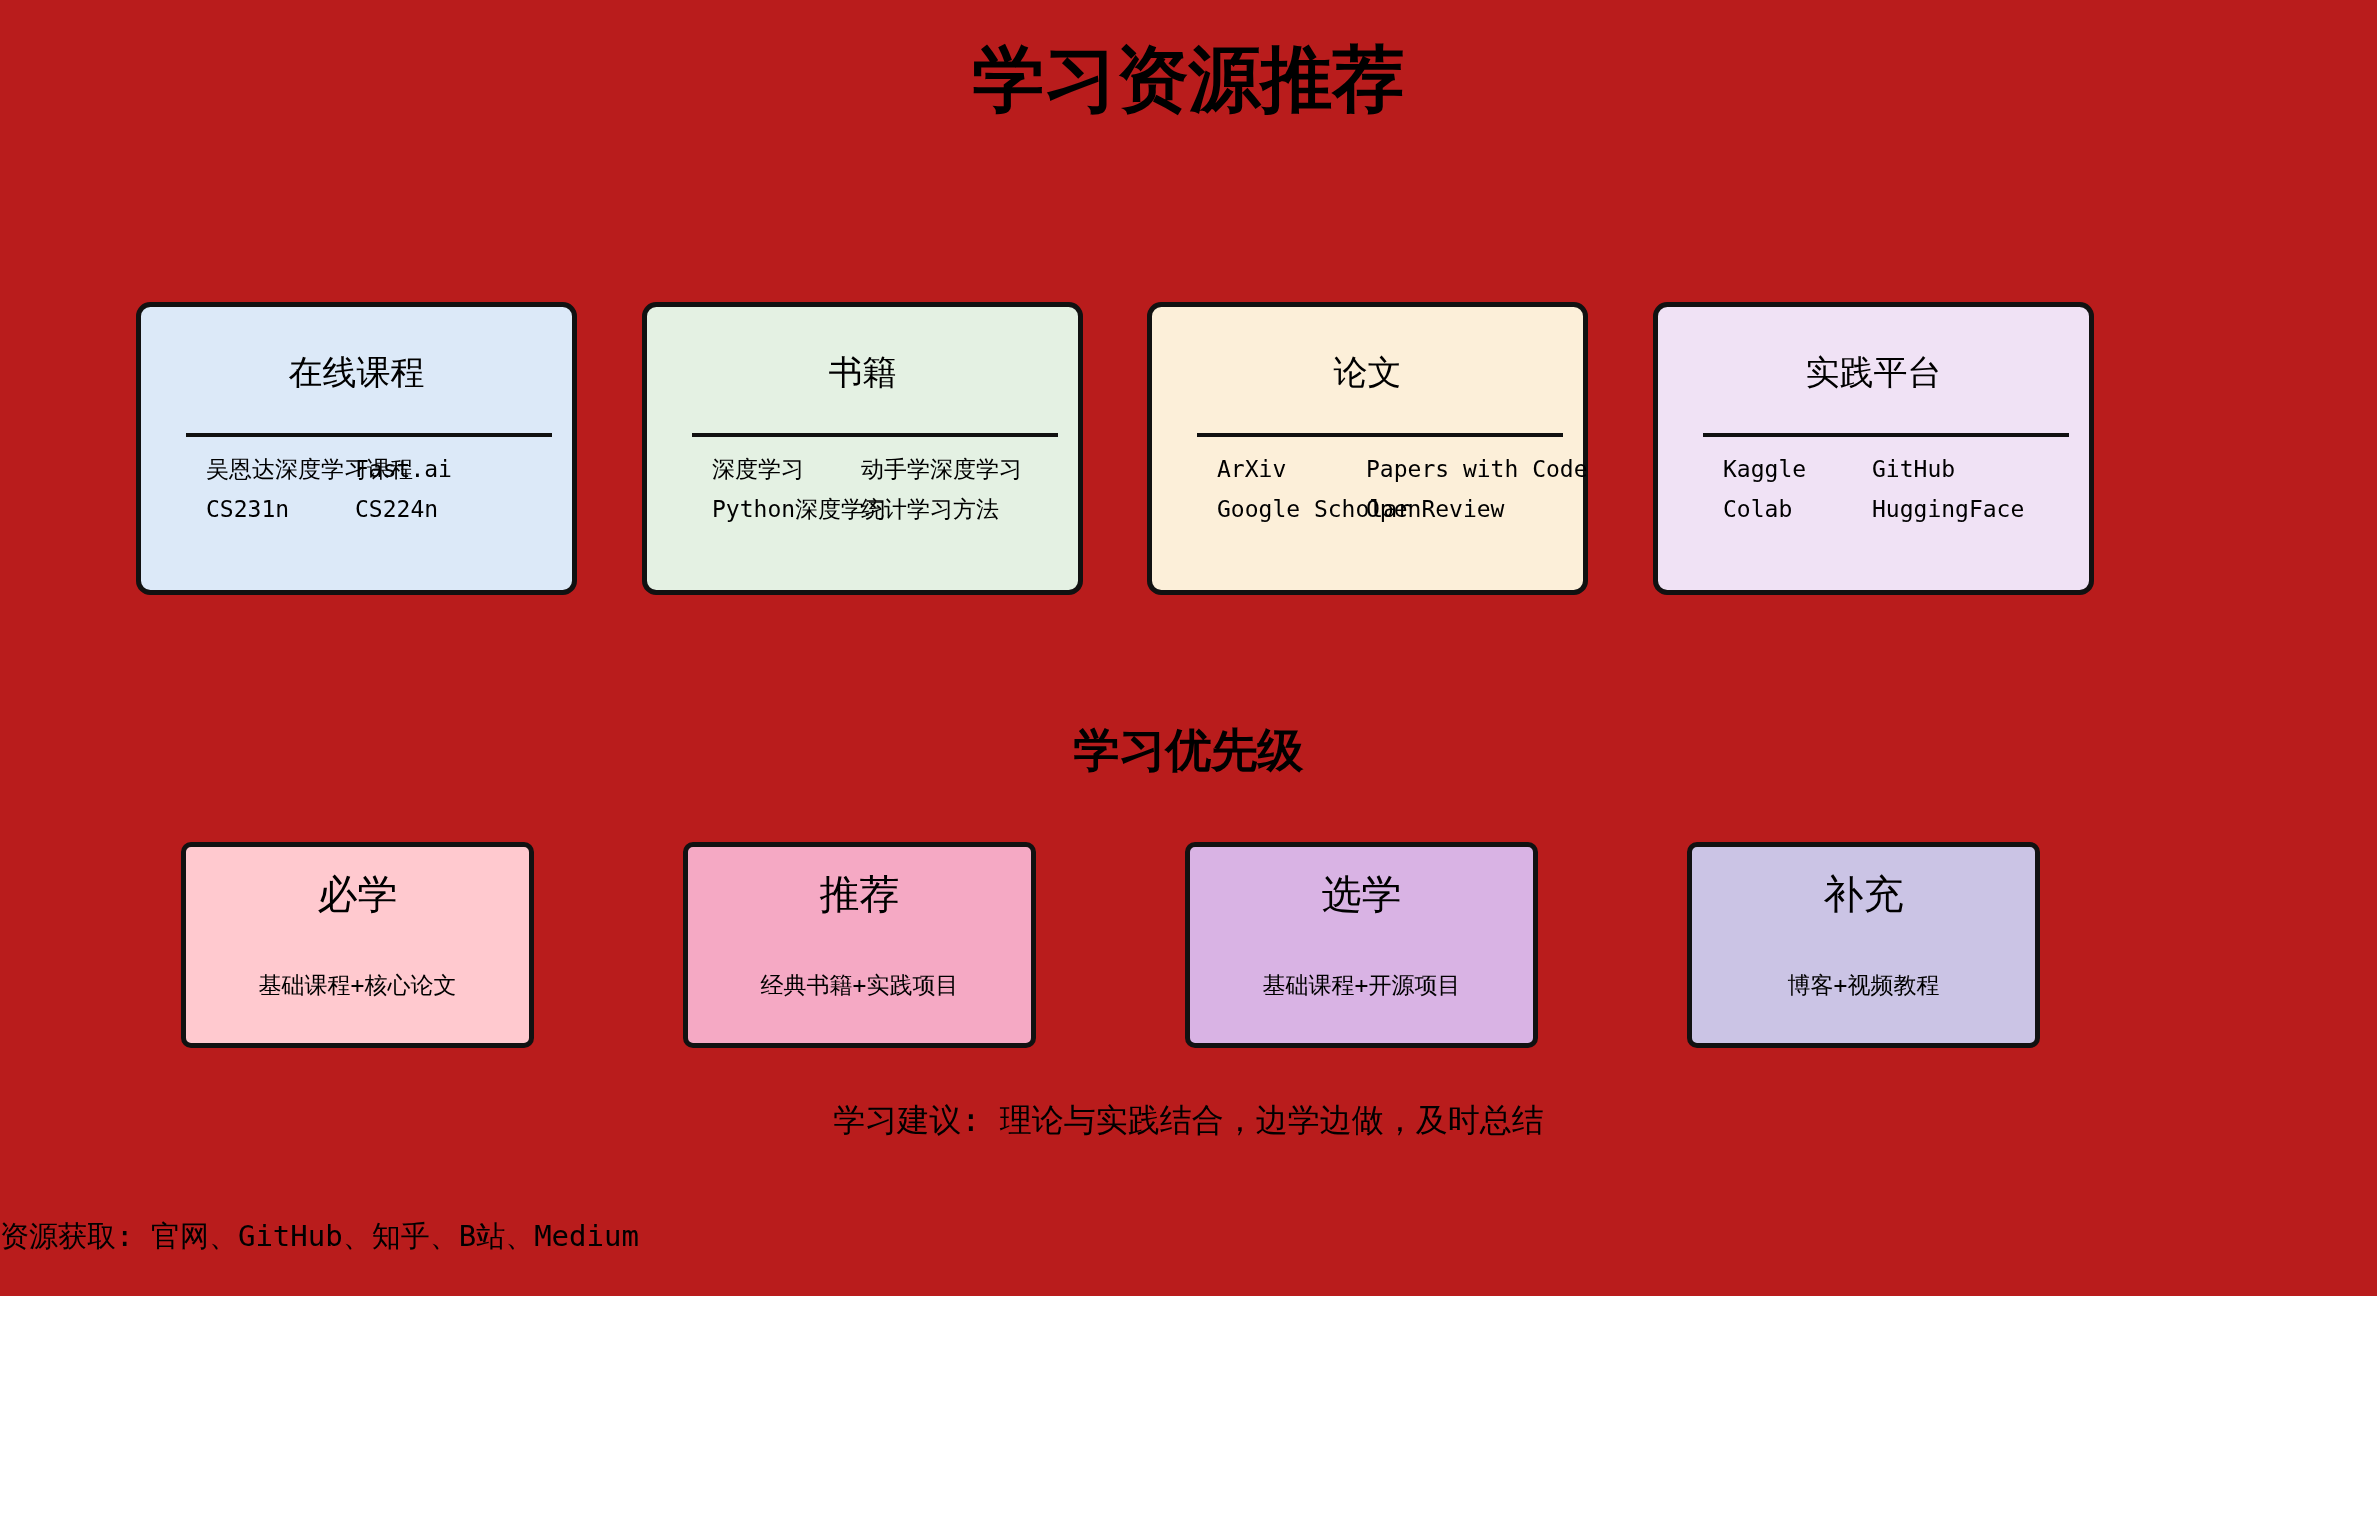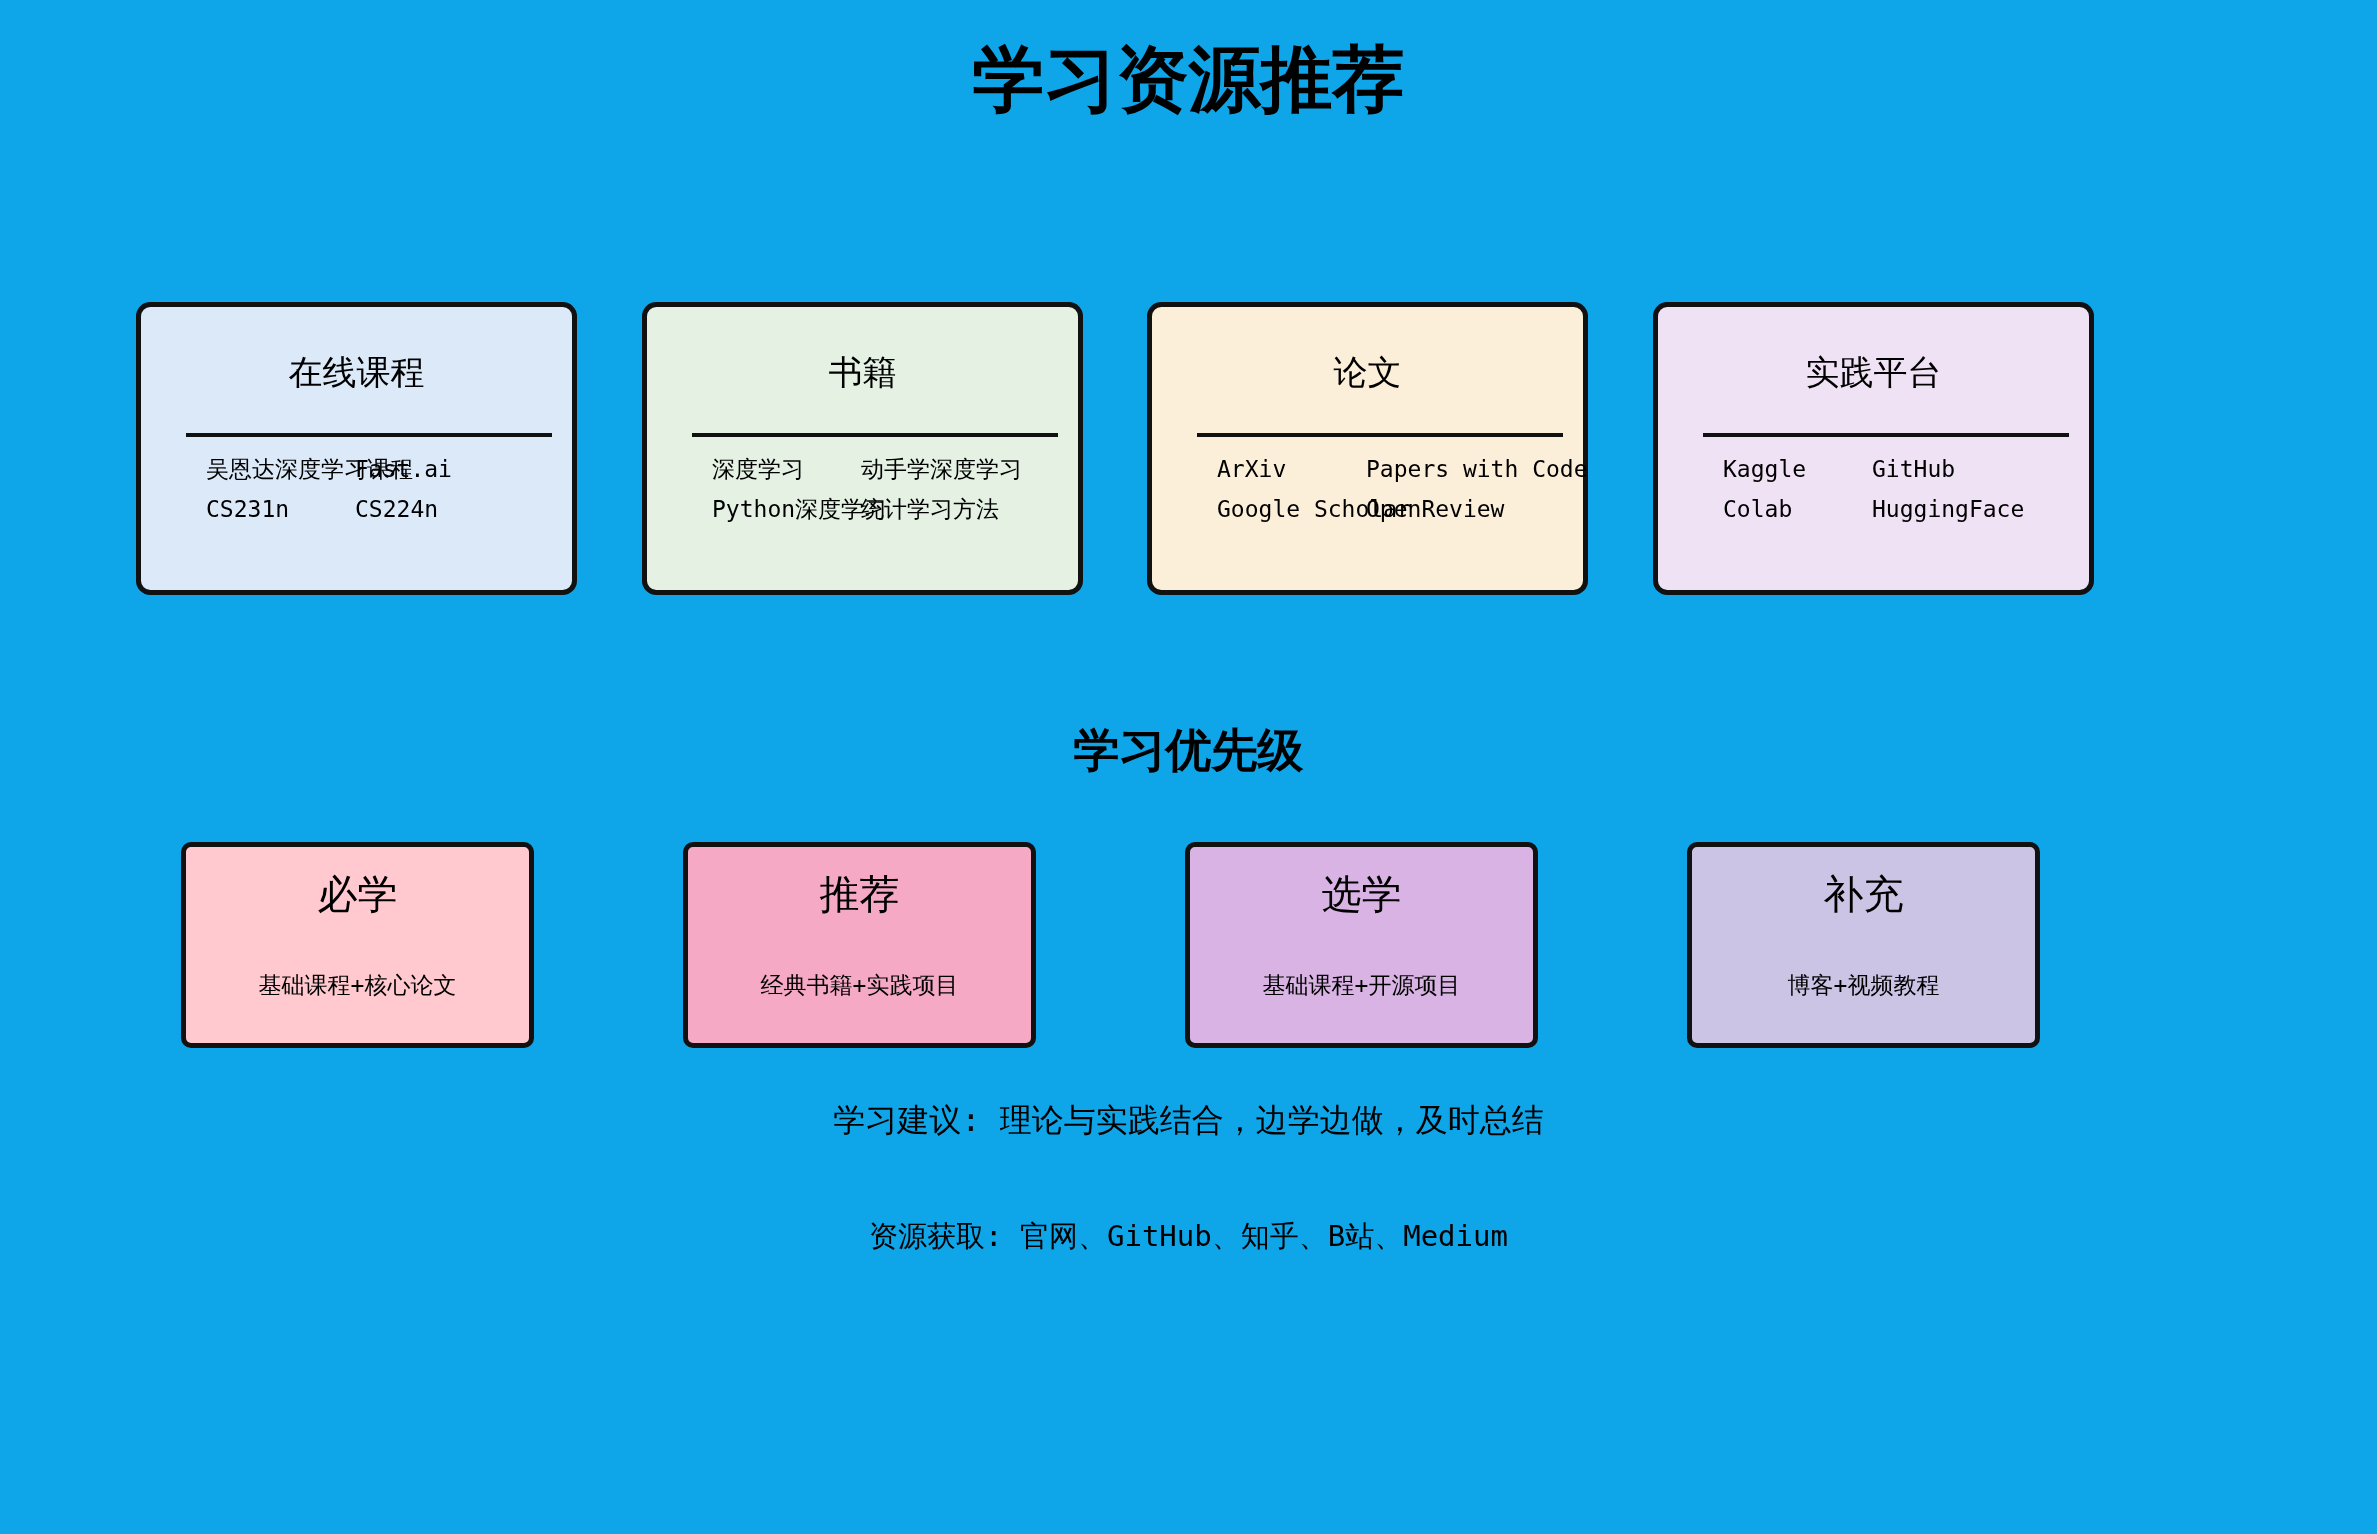"学习资源推荐" .page { background: #0ea5e9 -> #b91c1c; height: 1534px -> 1296px }
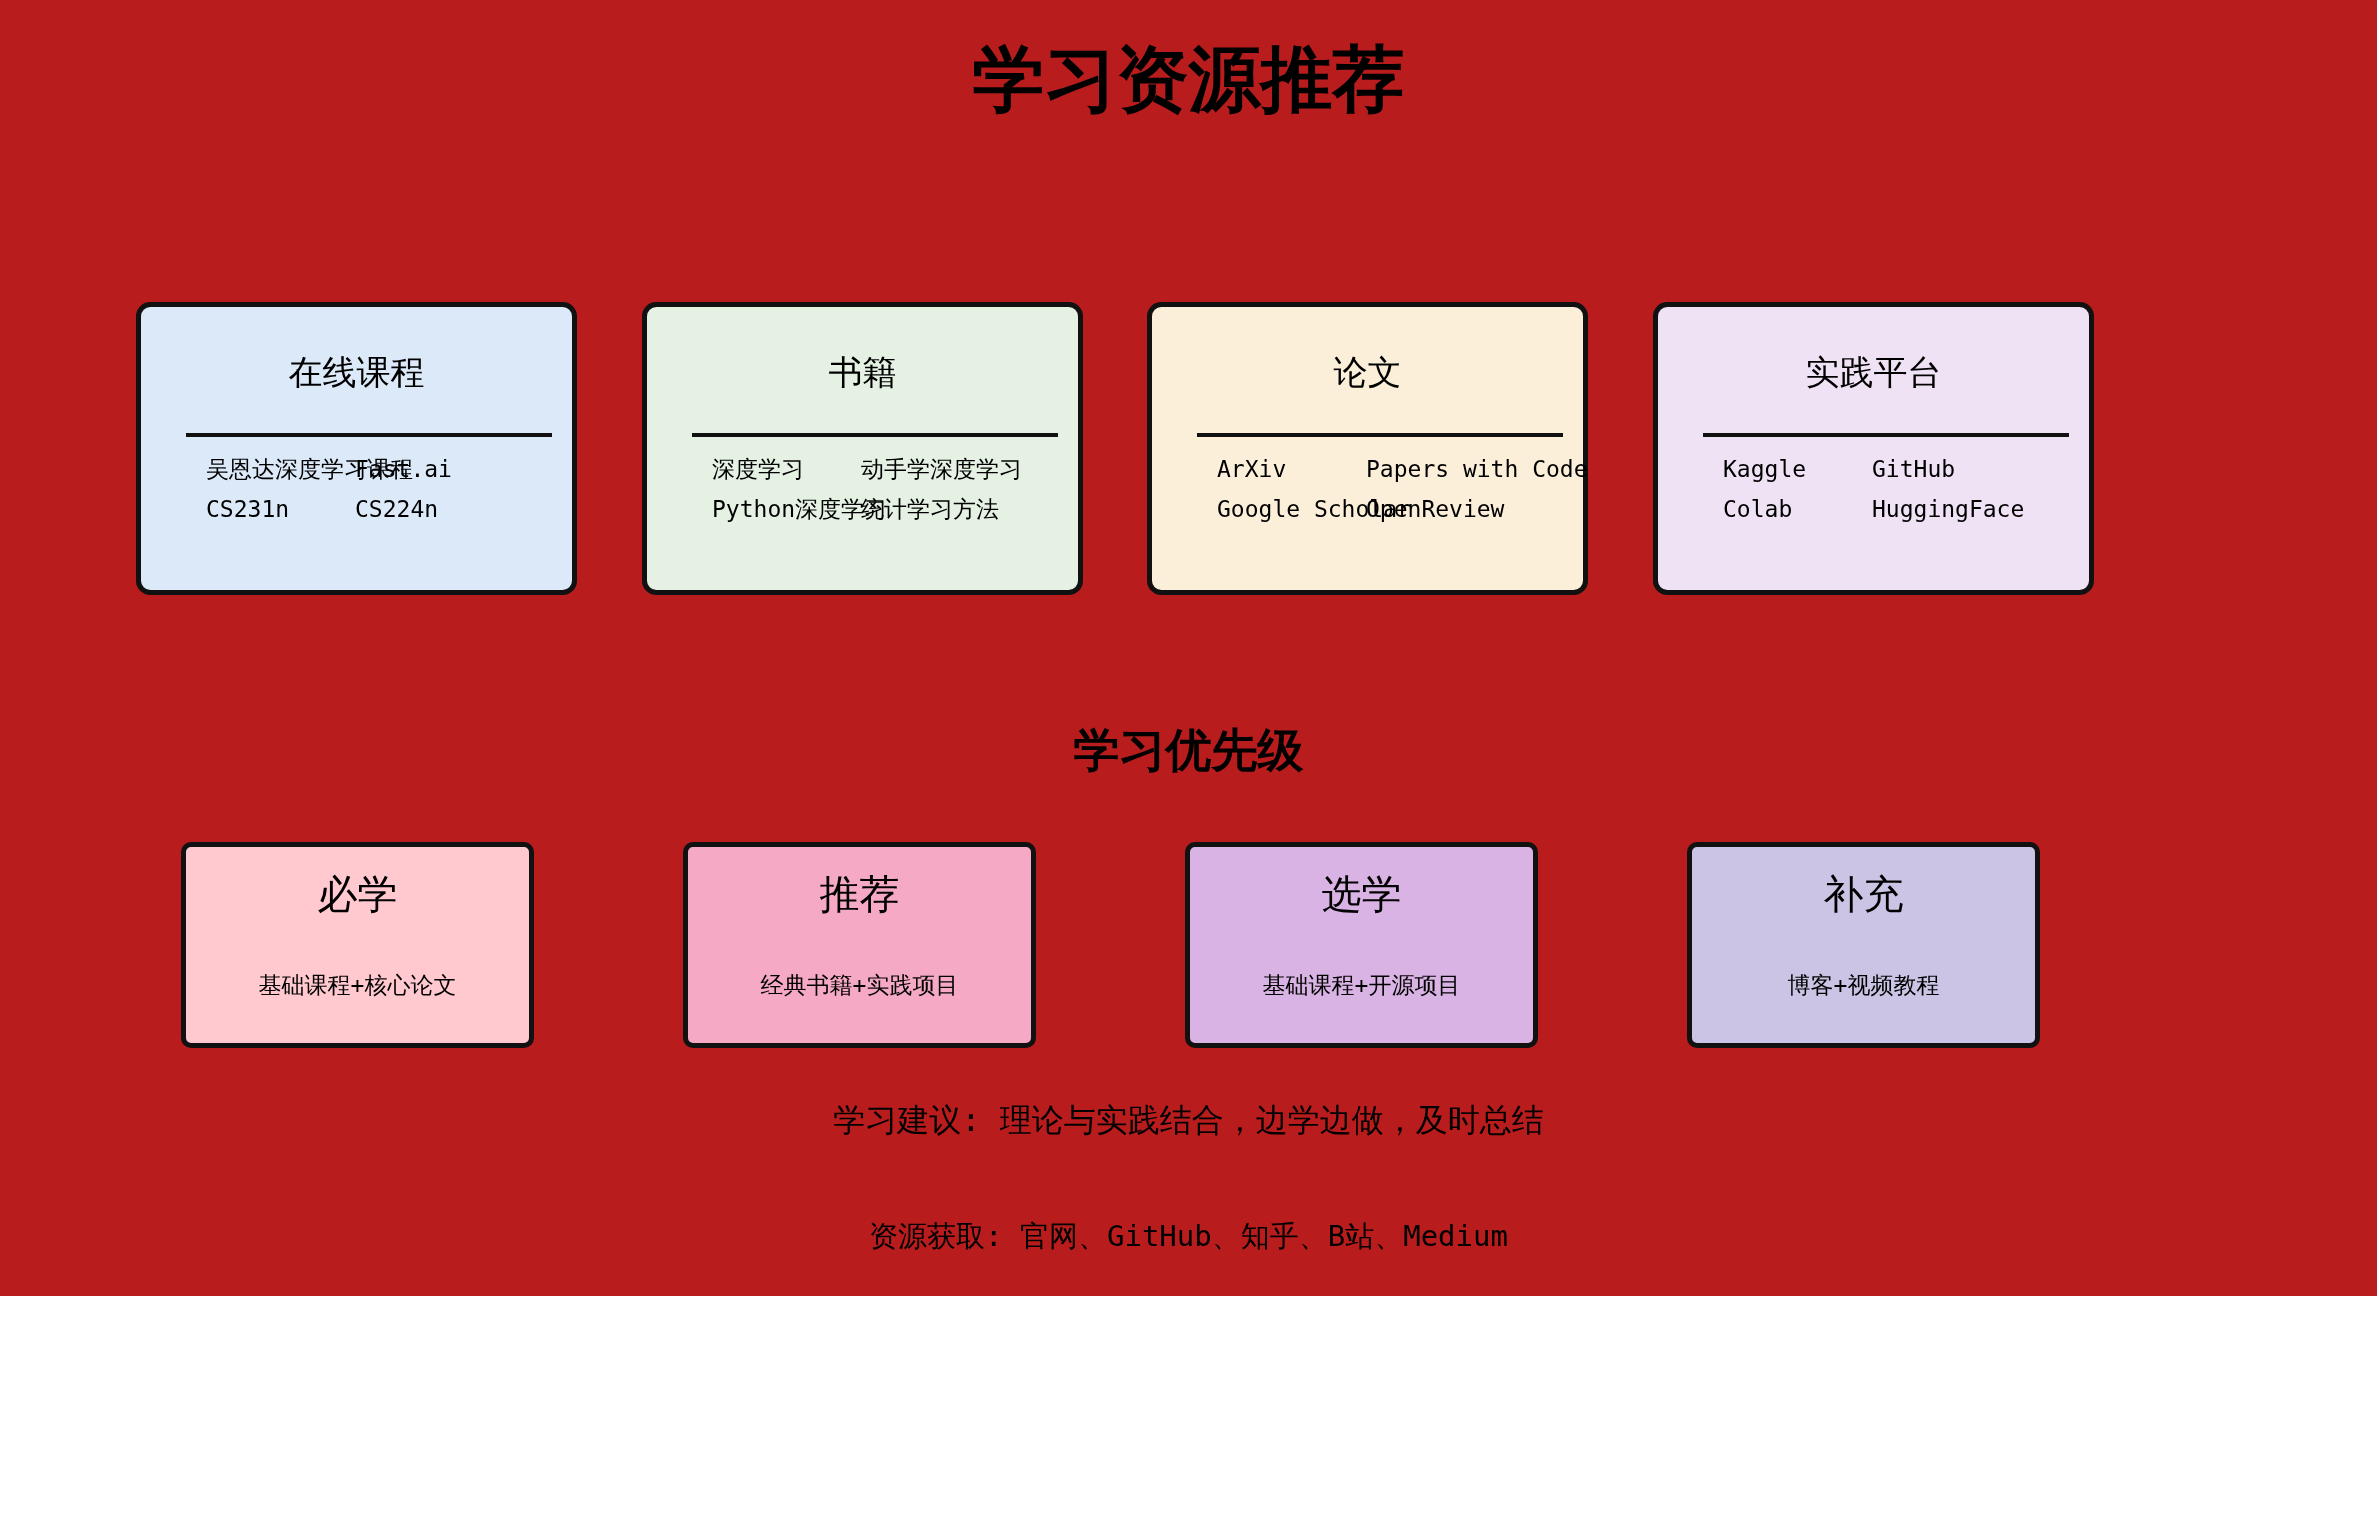"资源获取: 官网、GitHub、知乎、B站、Medium" .note2 { text-align: center -> left }
